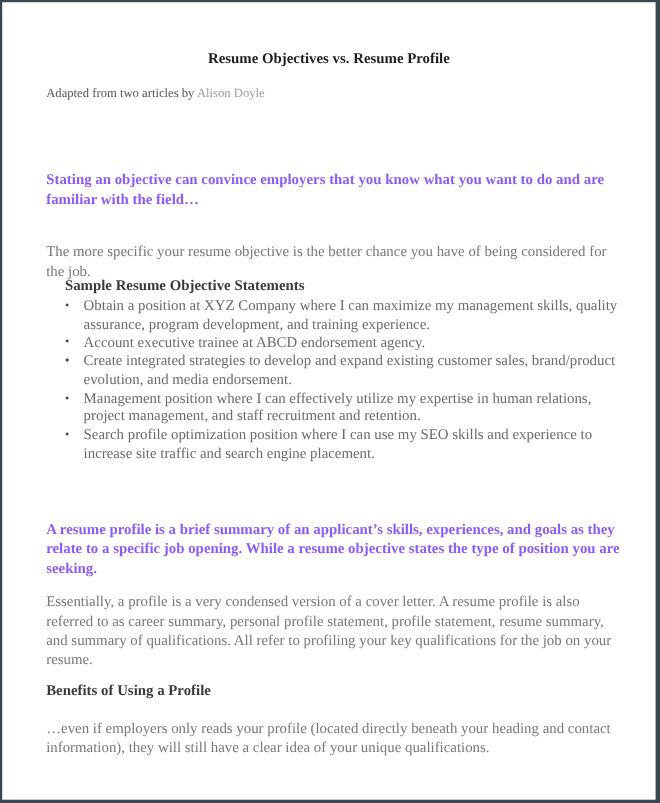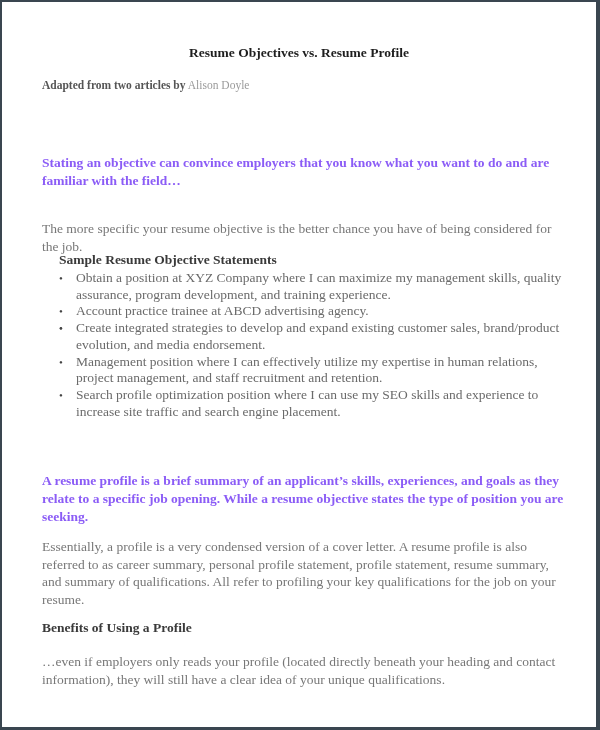"Adapted from two articles by" .sources .adapted-bold { font-weight: bold -> normal }
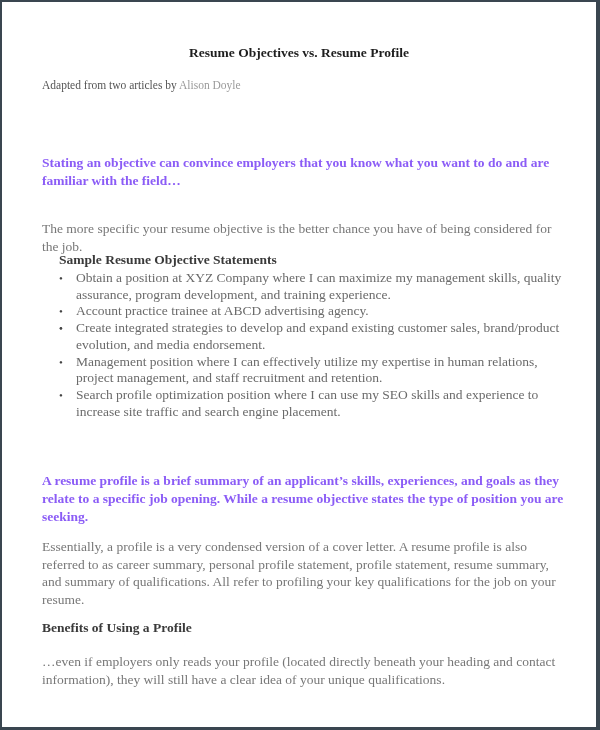"Account practice trainee at ABCD" span { text: practice trainee at ABCD advertising -> executive trainee at ABCD endorsement }
